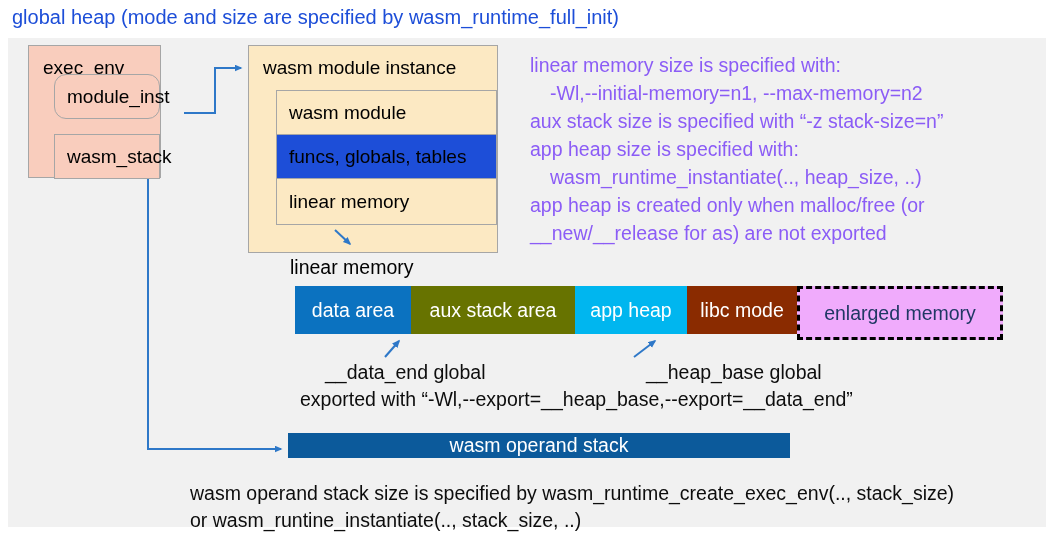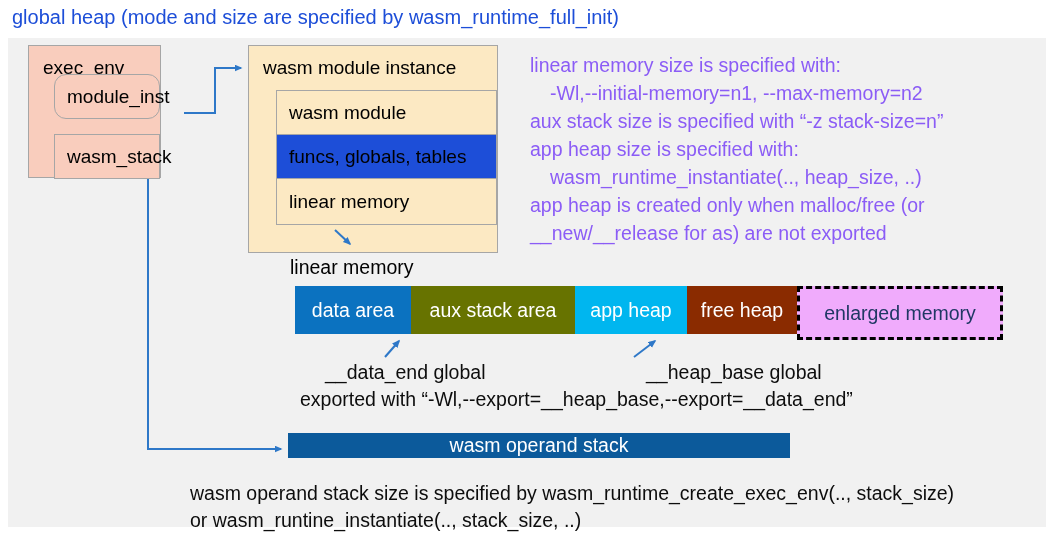"free heap" div.seg { text: free heap -> libc mode }
